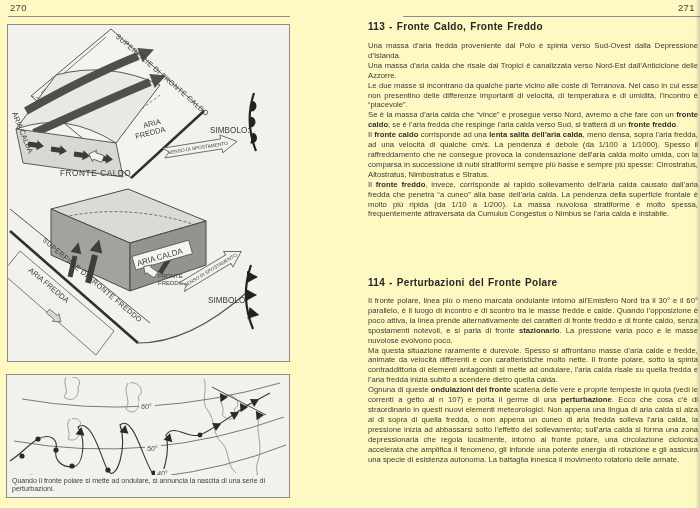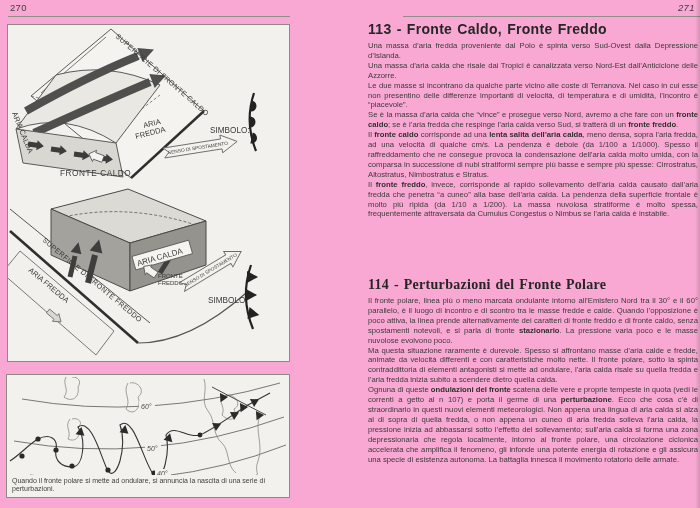"270" .spread { background: #f9a8d4 -> #fef9c3 }
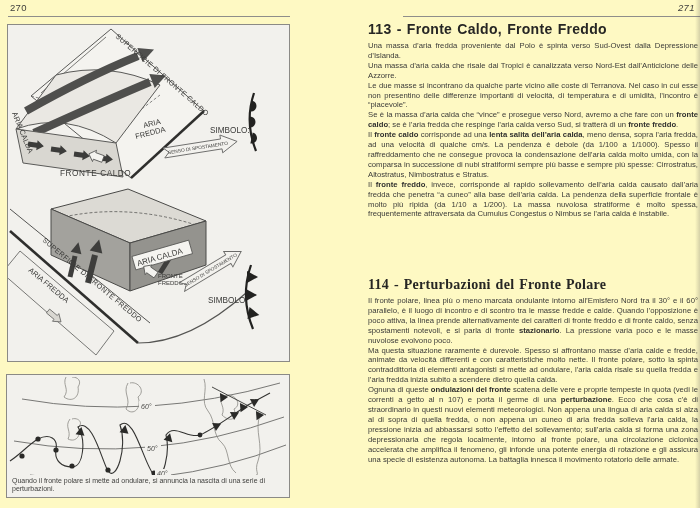"271" .pageno.right { font-style: italic -> none }
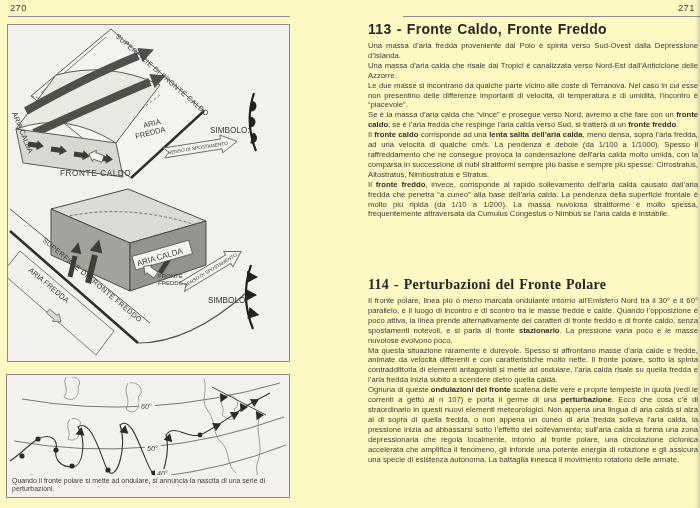"113 - Fronte Caldo, Fronte" .heading { font-size: 14px -> 10px }
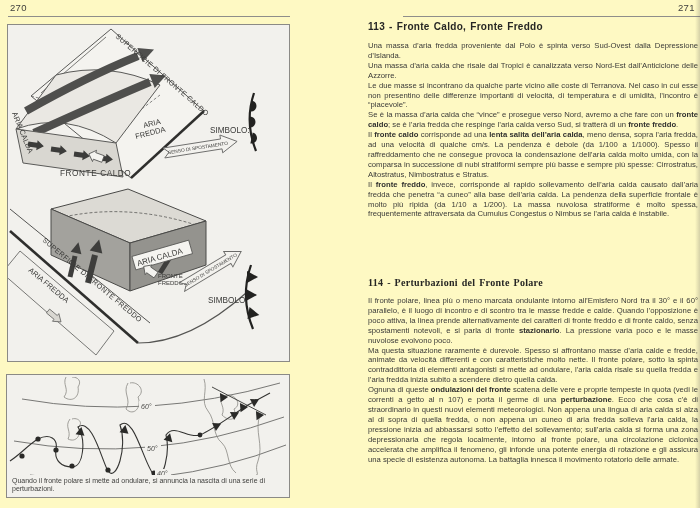"114 - Perturbazioni del Fronte" .h114 { font-family: Liberation Serif, serif -> none }
